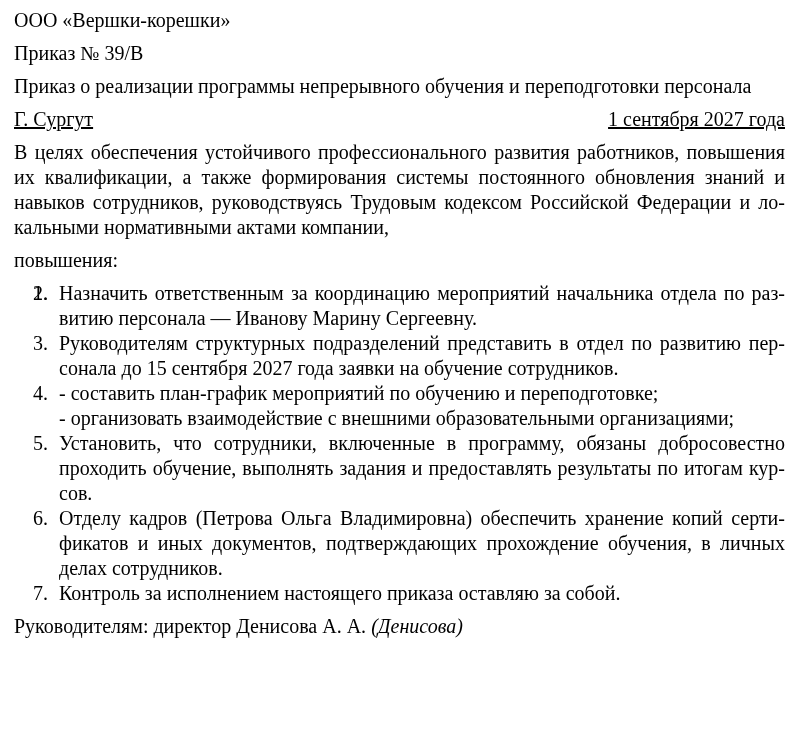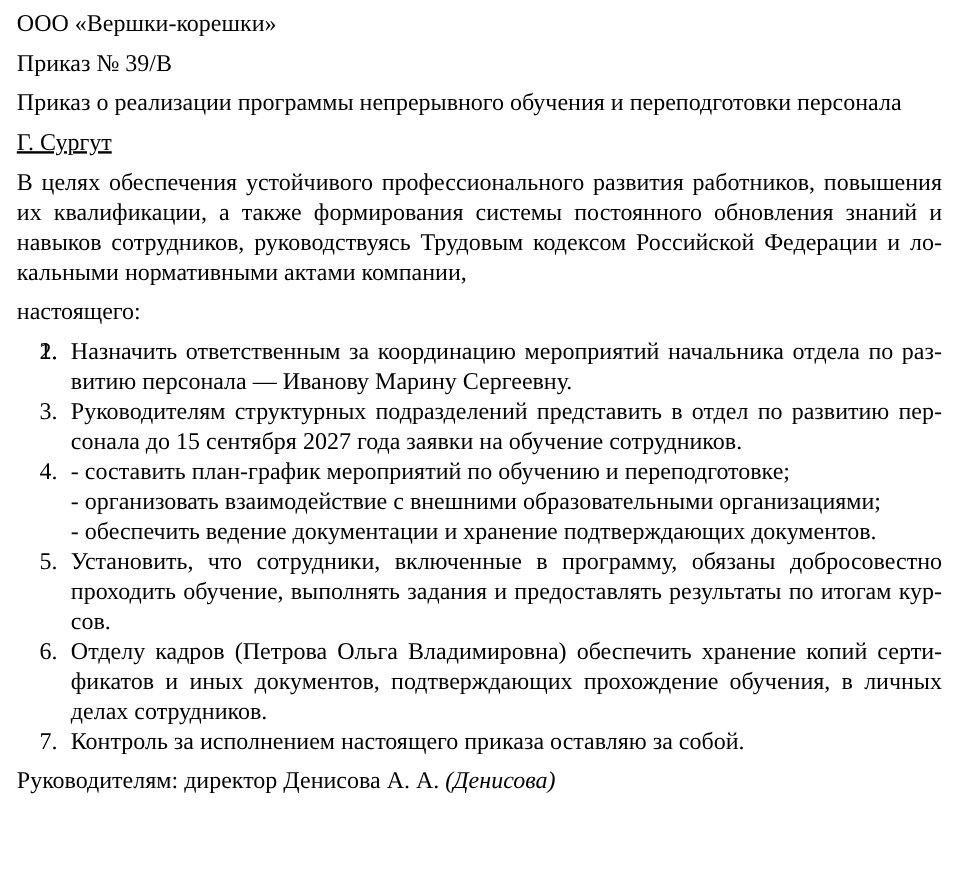"1 сентября 2027 года" span { html: none -> <span>1 сентября 2027 года</span> }
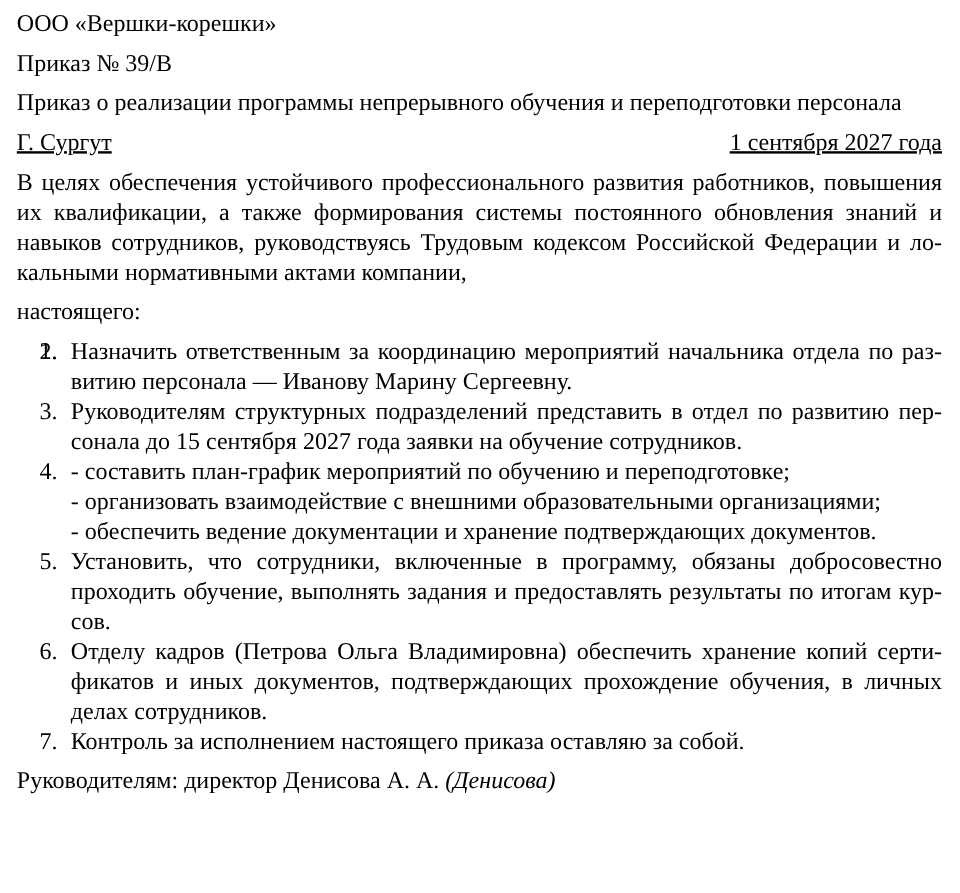"настоящего:" div.block { text: настоящего -> повышения }
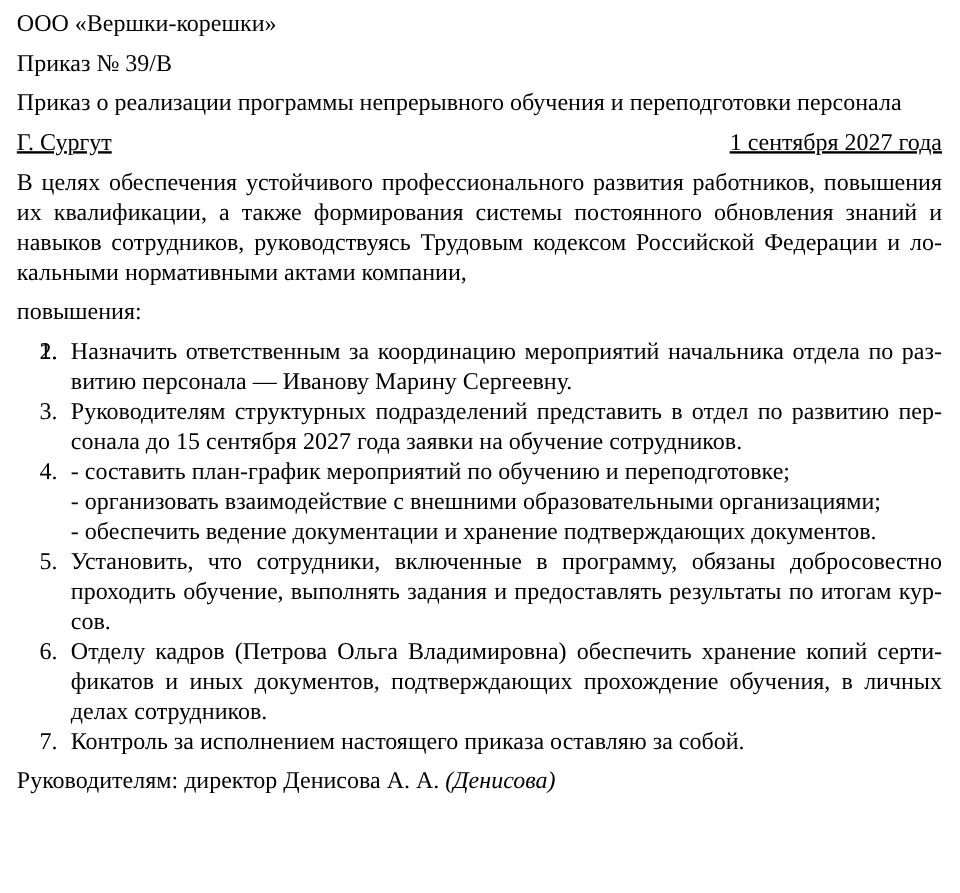"- обеспечить ведение документации и" div.subitem { html: <div>- обеспечить ведение документации и хранение подтверждающих документов.</div> -> none }
